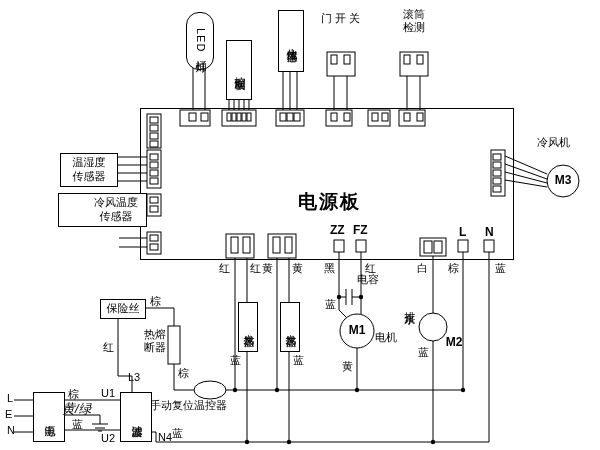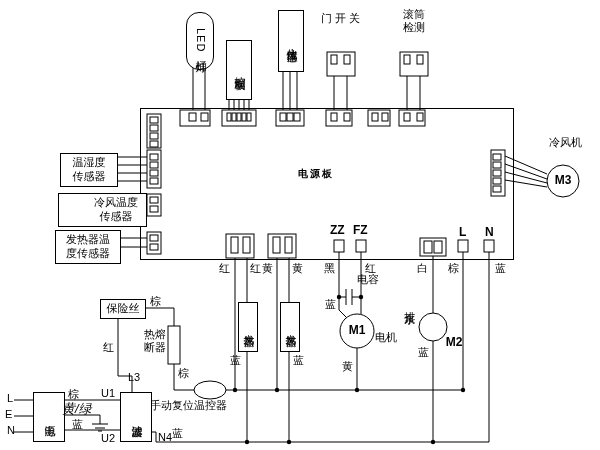"冷风机" div.lbl { margin-left: 12px -> none }
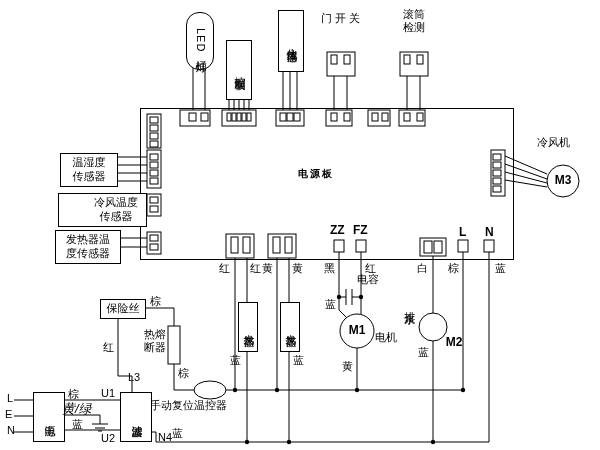"电源板" .title { font-size: 10px -> 19px; margin-top: none -> 23px }
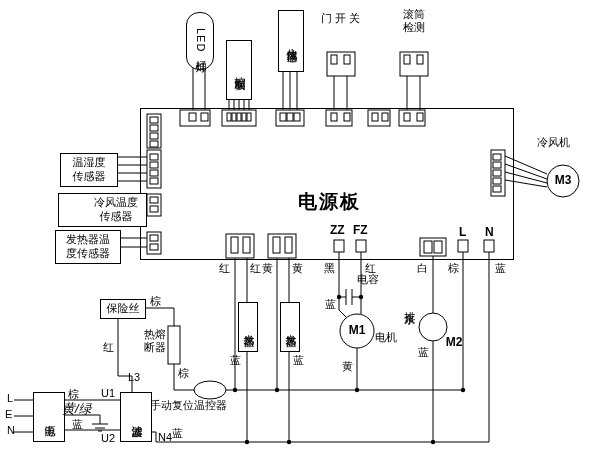"发热器温" div.box { html: <div>发热器温 度传感器</div> -> none }
